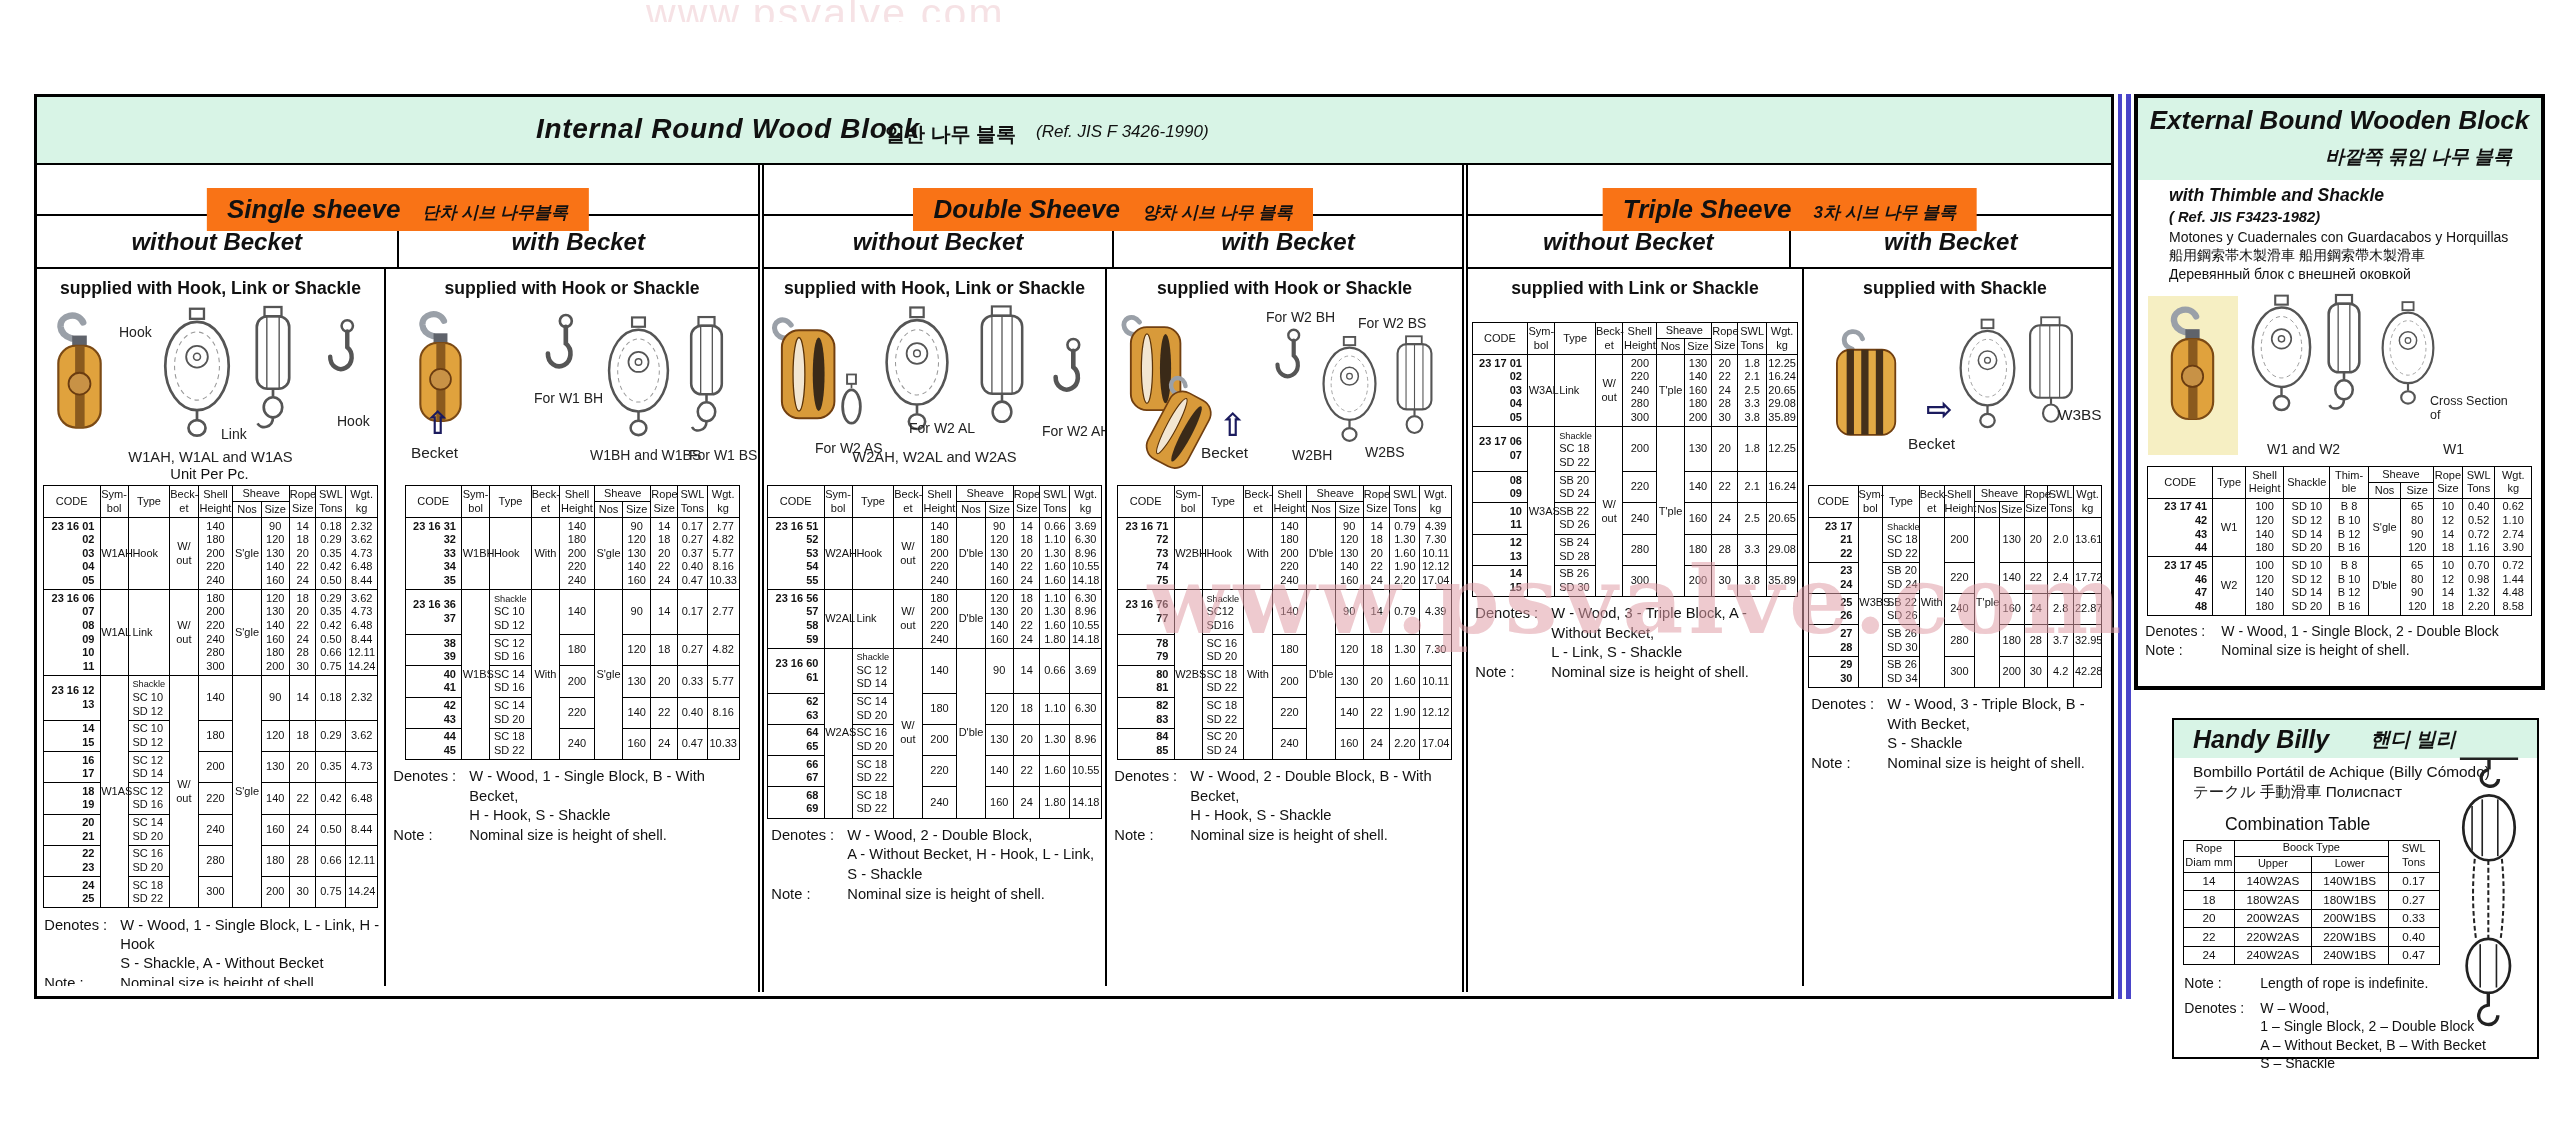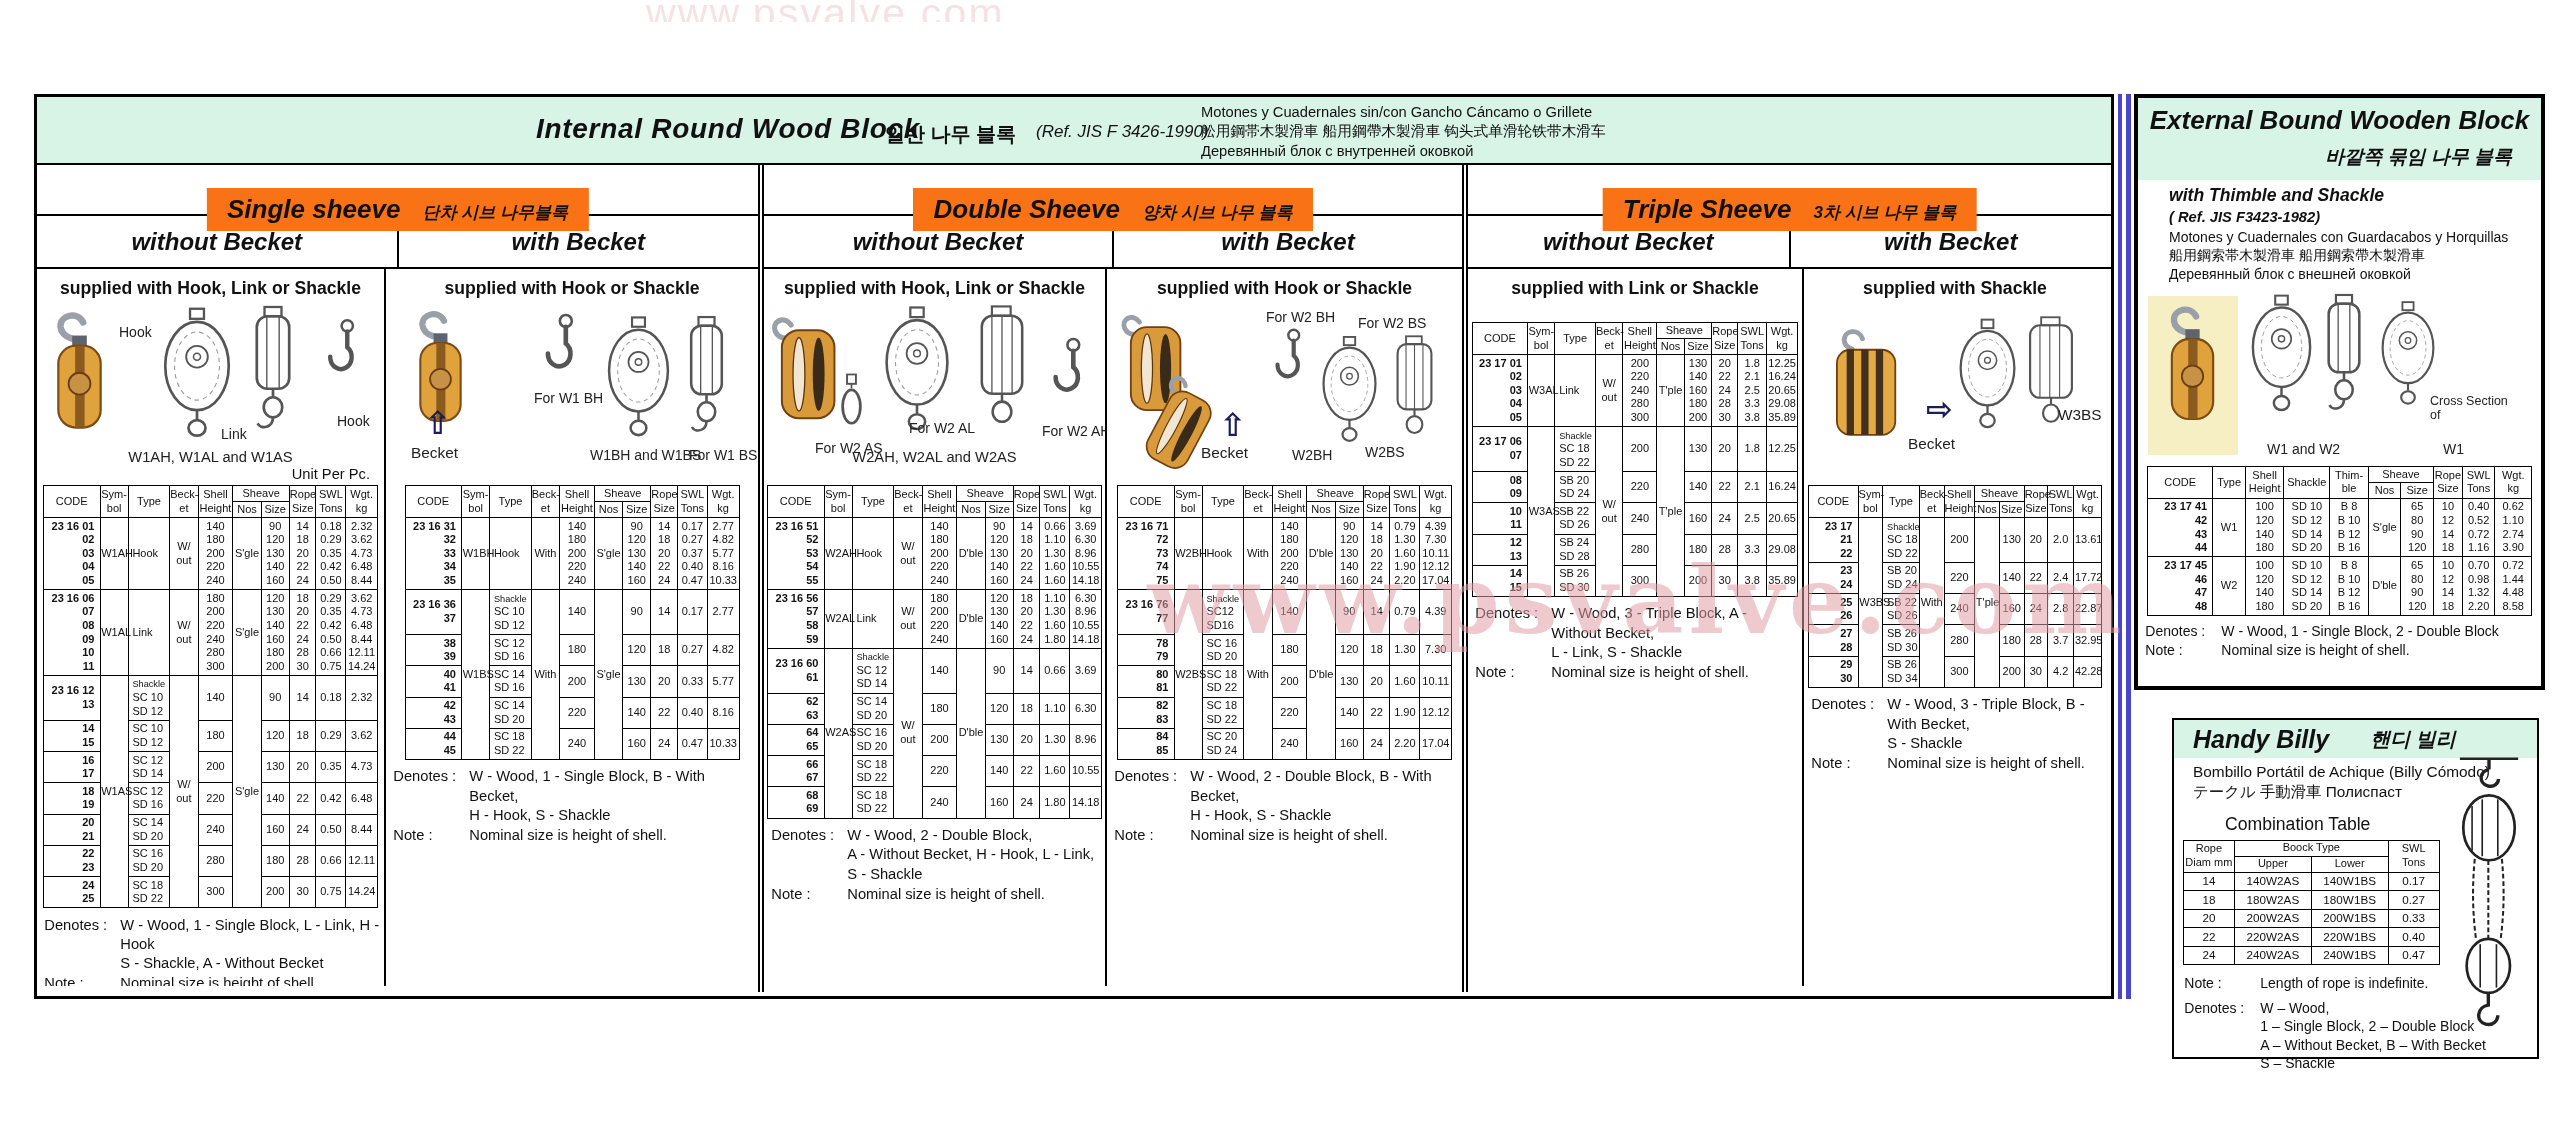"Motones y Cuadernales sin/con Gancho" div.ir-multi { html: <div> <div>Motones y Cuadernales sin/con Gancho Cáncamo o Grillete</div> <div>舩用鋼帯木製滑車 船用鋼帶木製滑車 钩头式单滑轮铁带木滑车</div> <div>Деревянный блок с внутренней оковкой</div> </div> -> none }
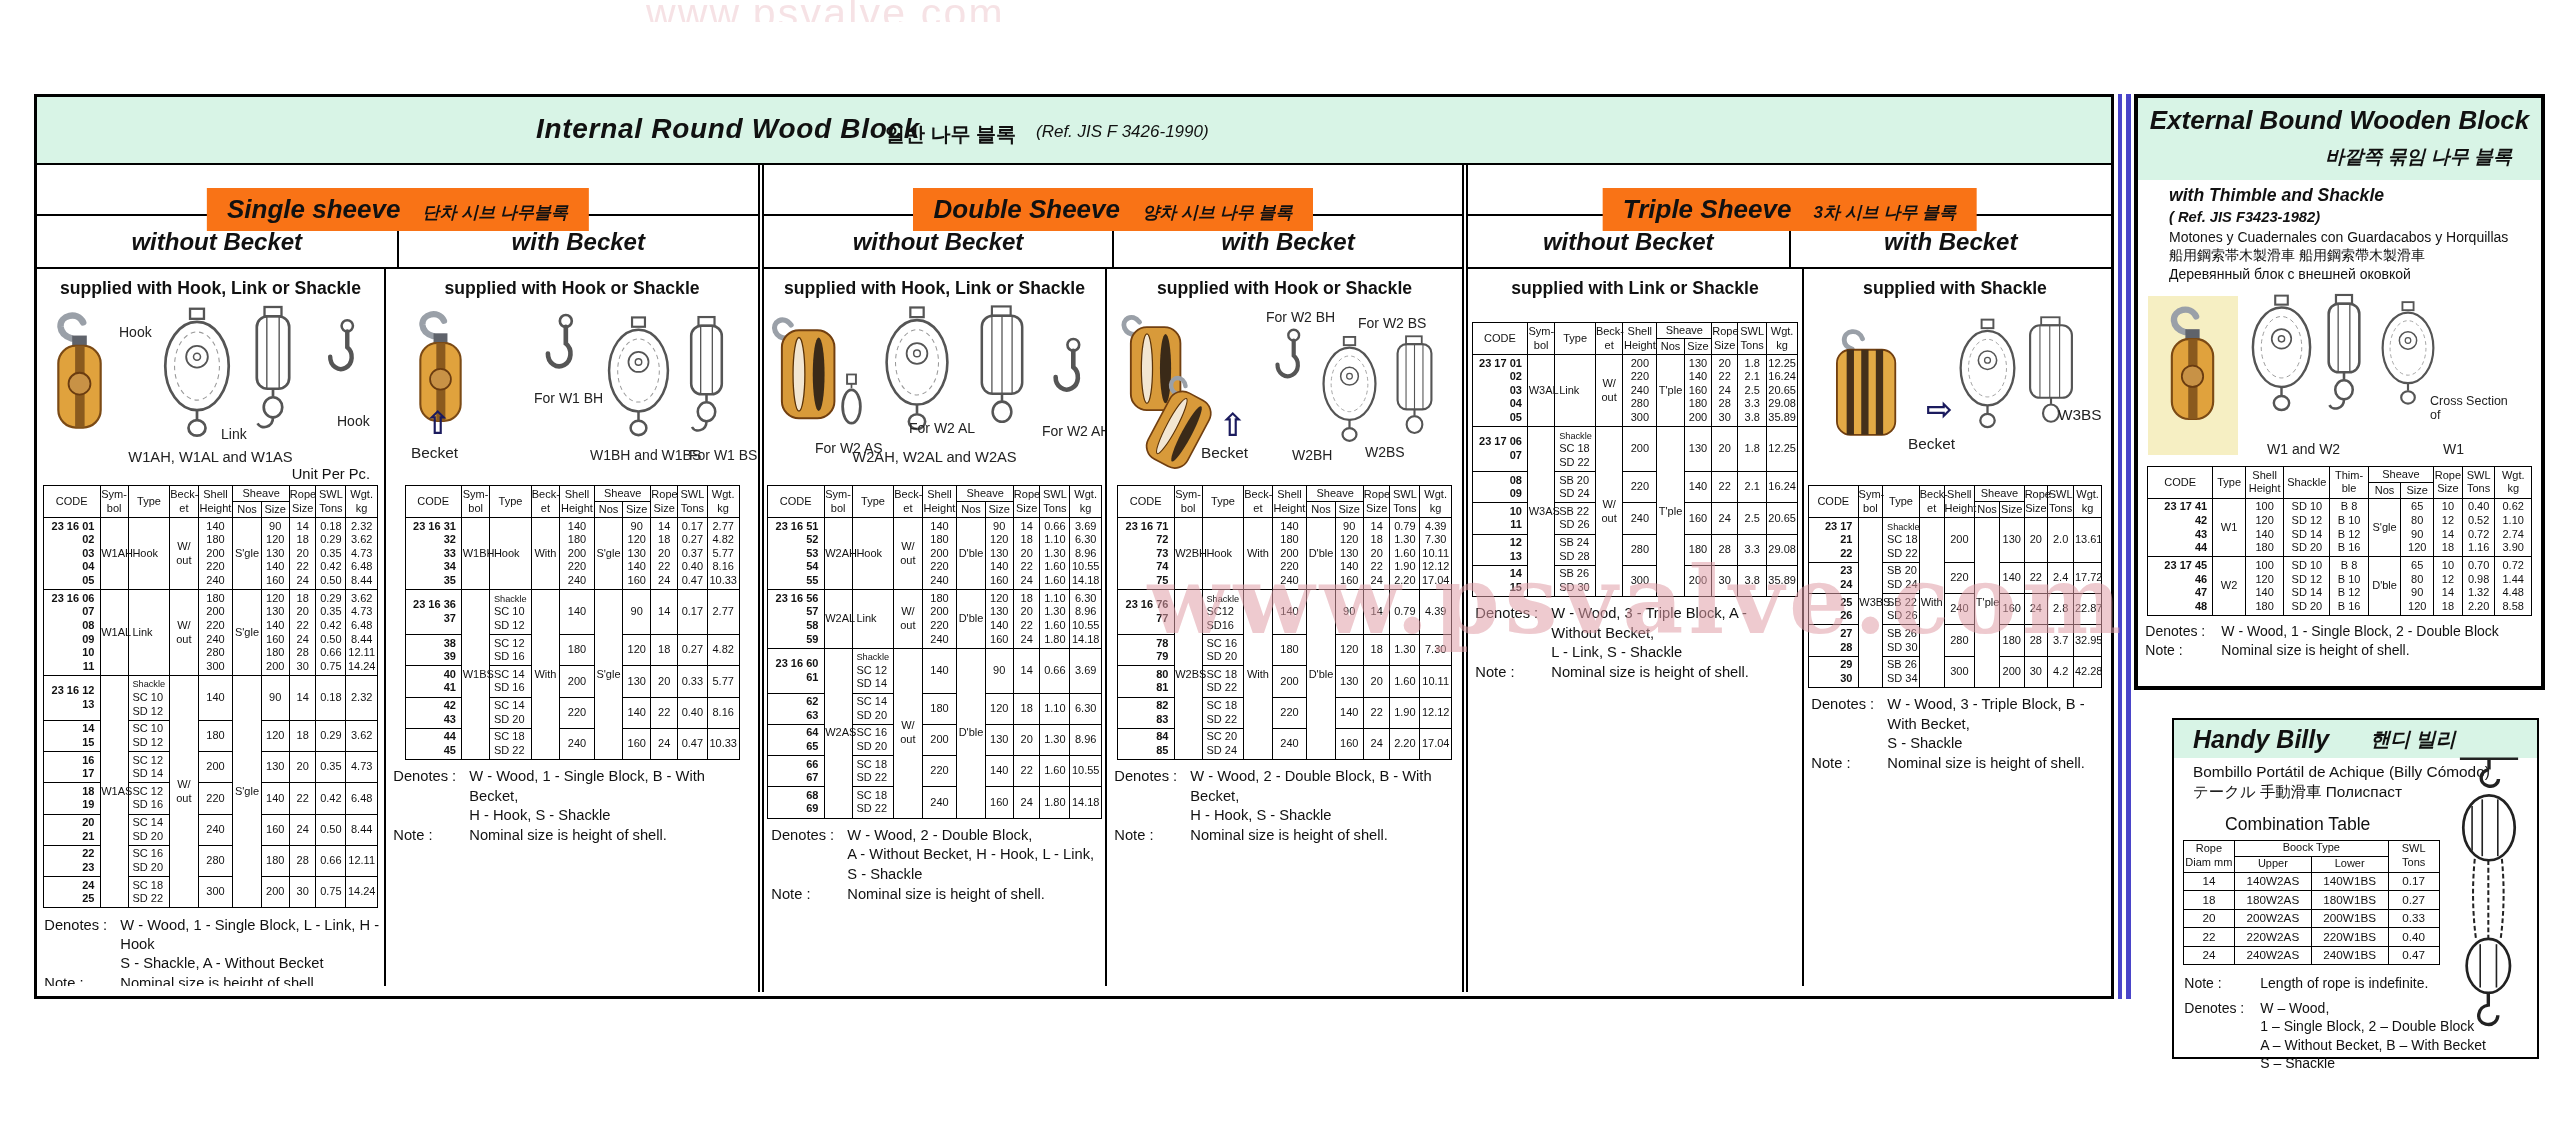"Unit Per Pc." .unitlab { padding-right: 14px -> 2px; text-align: right -> center }
